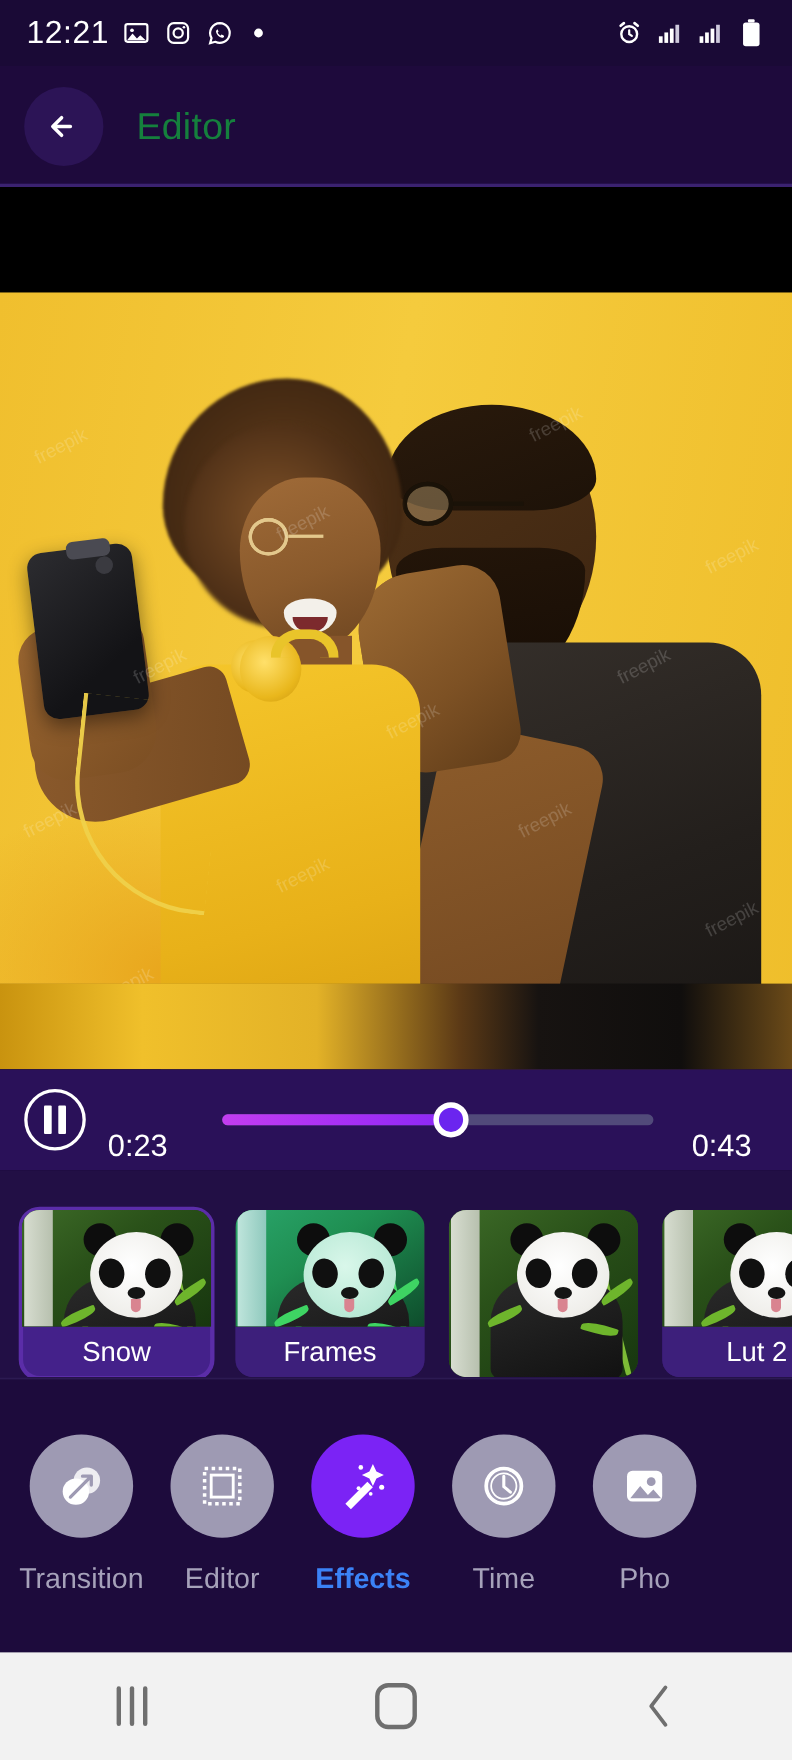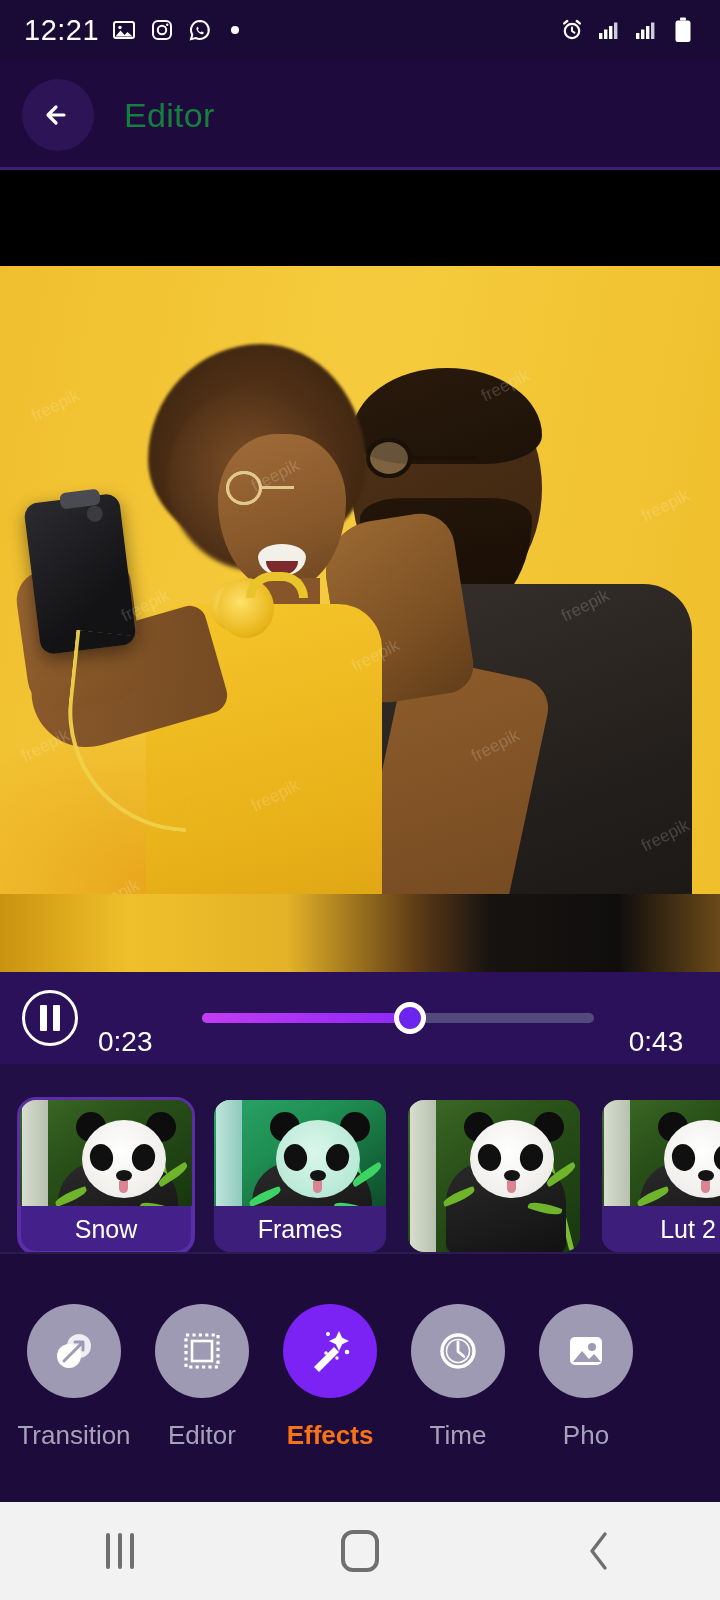"Effects" .tool.active .tool-lb { color: #f97316 -> #3b82f6 }
